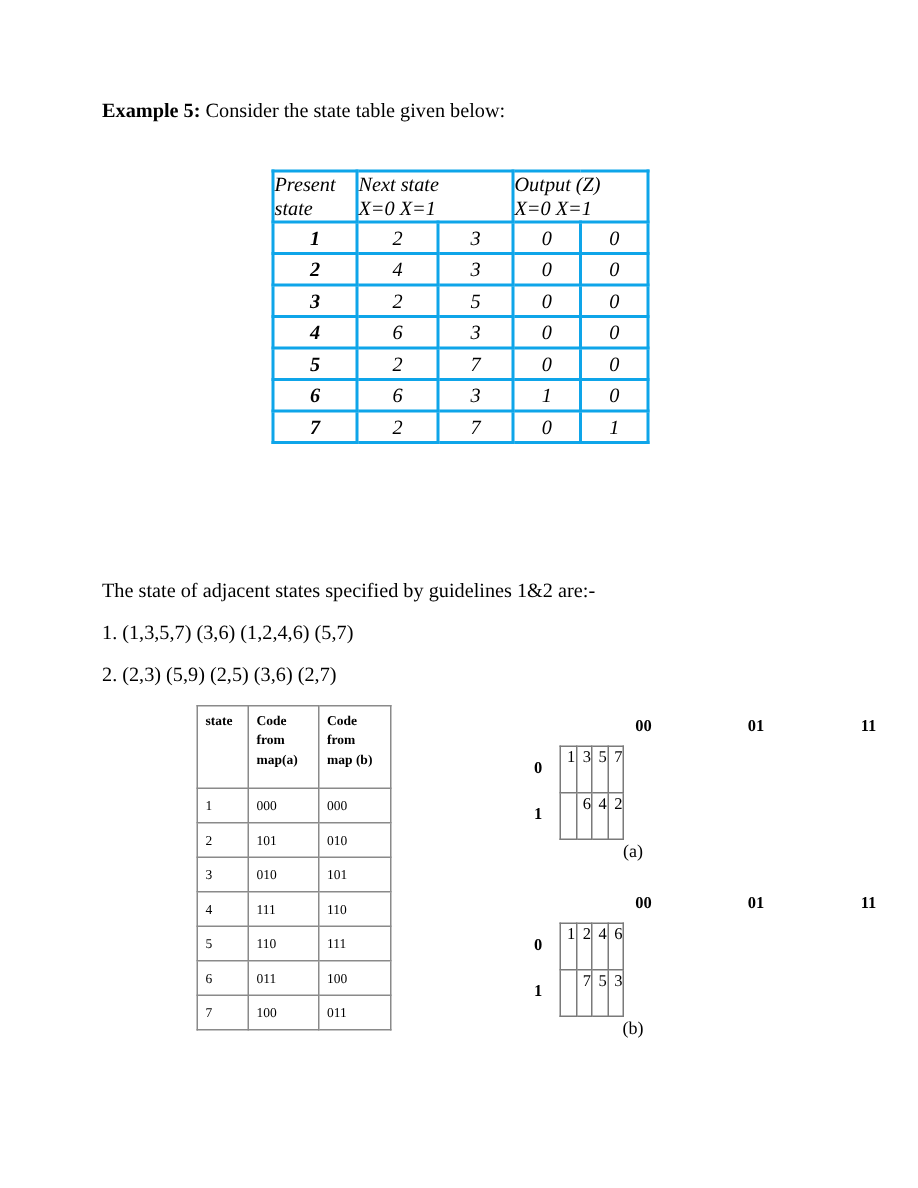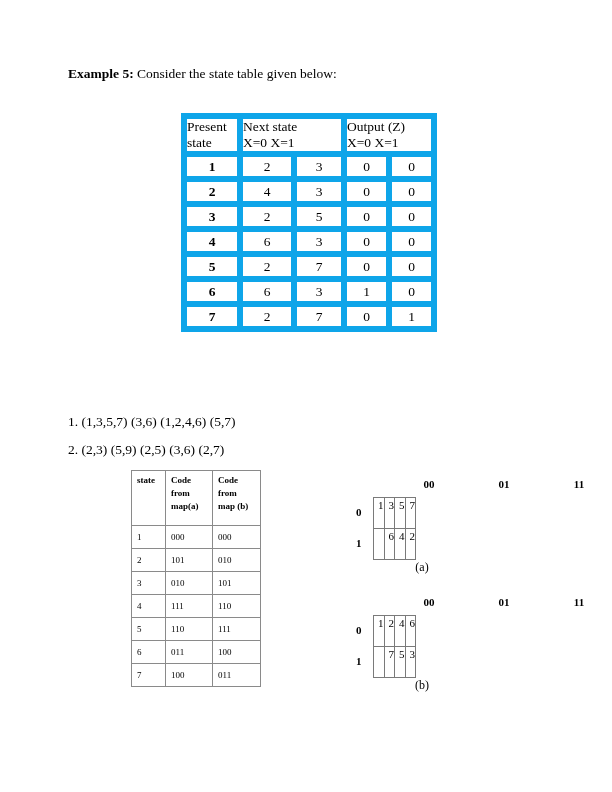"Present" table.state-table td, table.state-table th { border: 6px solid #0ea5e9 -> 2px solid #0ea5e9; font-style: none -> italic }
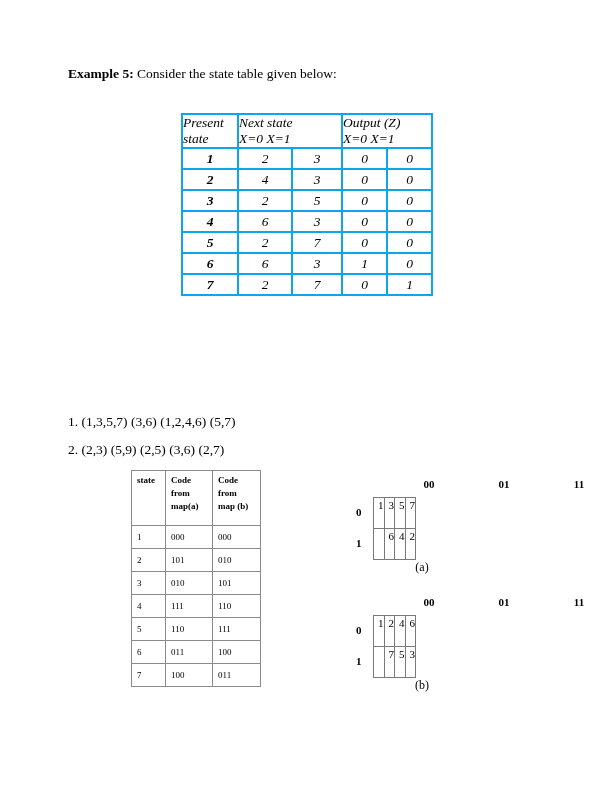"The state of adjacent states" div.para { html: none -> <div>The state of adjacent states specified by guidelines 1&amp;2 are:-</div> }
